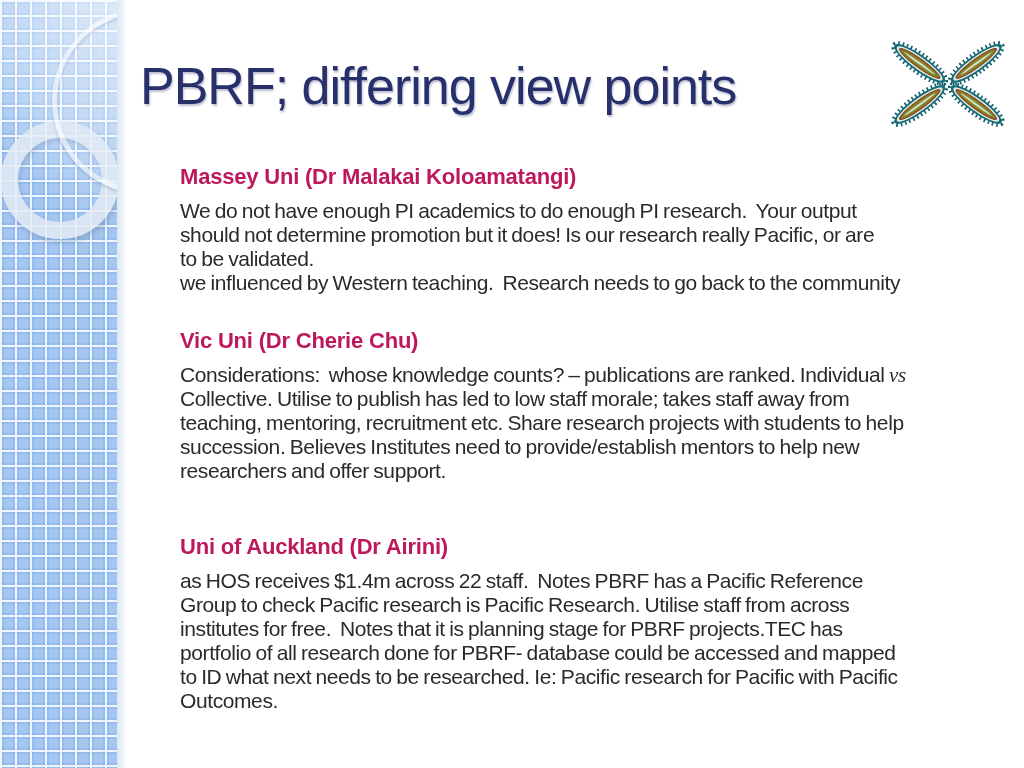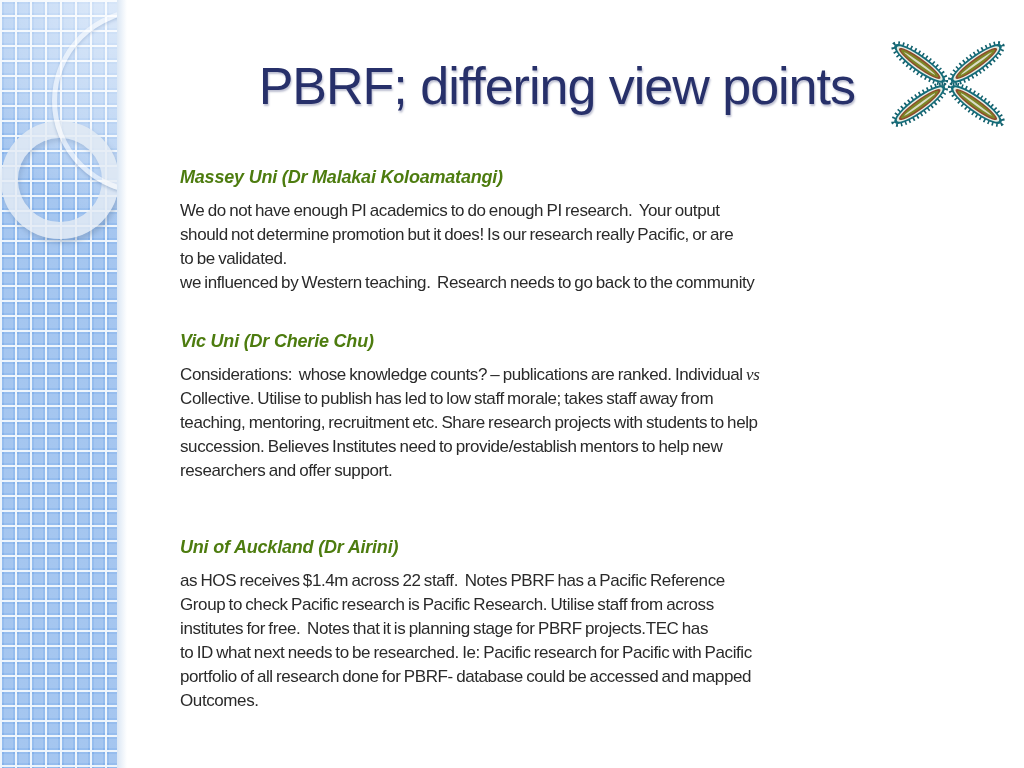"PBRF; differing view points" .title { text-align: right -> left }
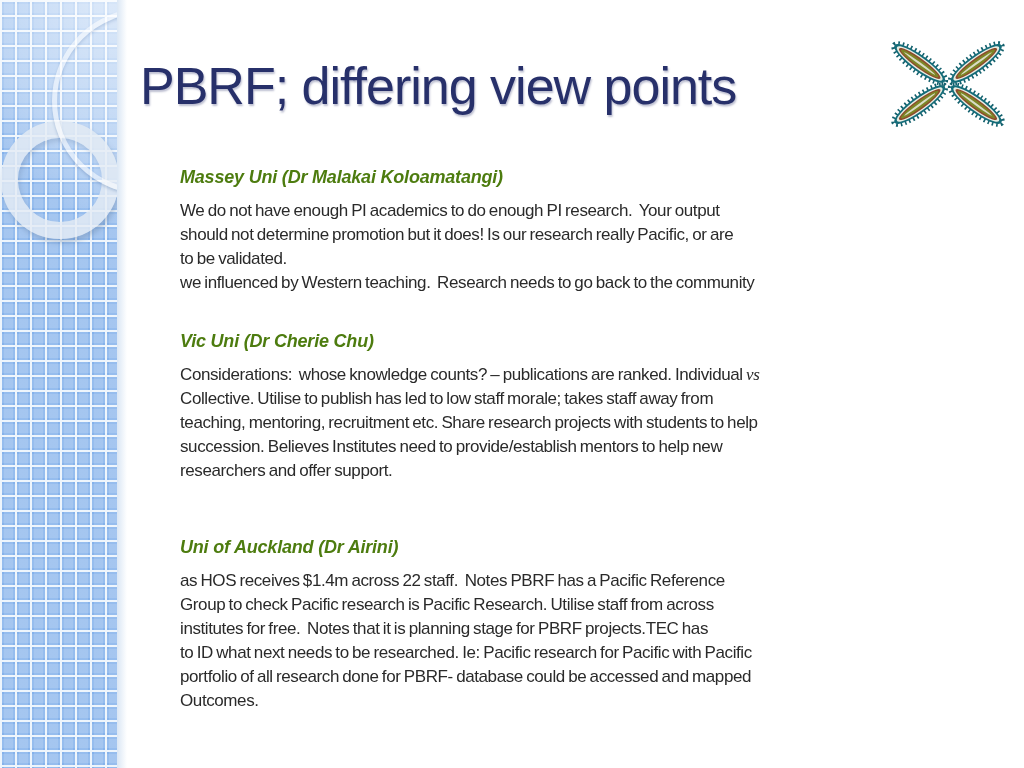"Massey Uni (Dr Malakai Koloamatangi)" .heading { color: #4d7c0f -> #be185d; font-size: 18px -> 22px; font-style: italic -> none }
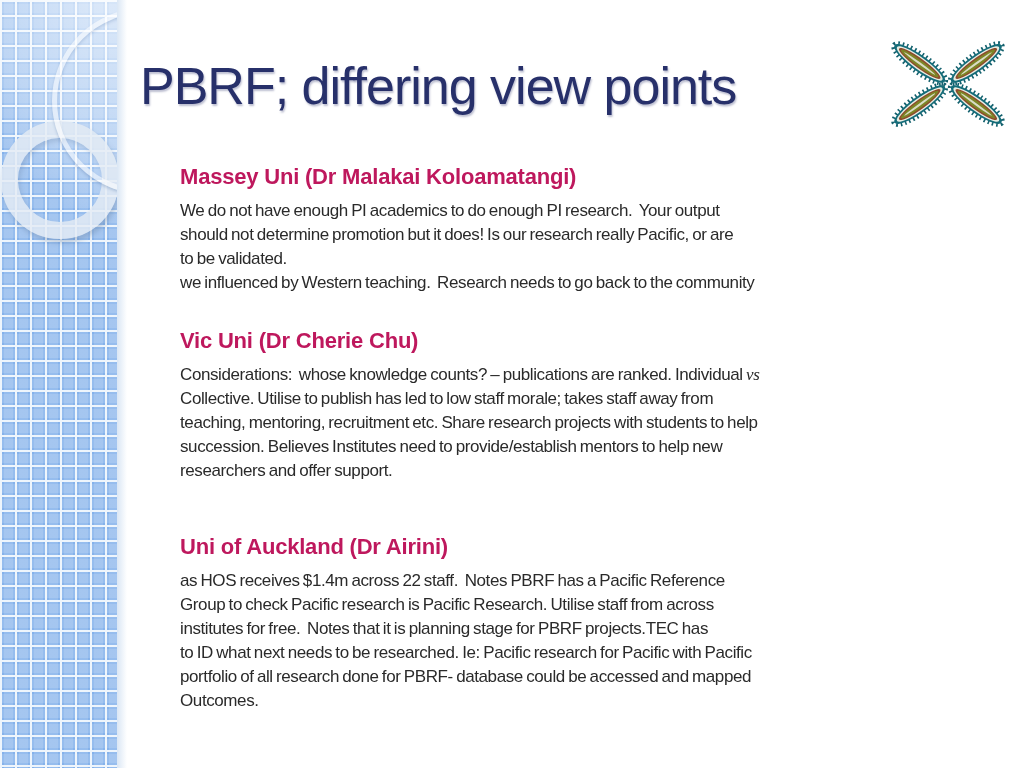"We do not have enough" .body-line { font-size: 17px -> 21px }
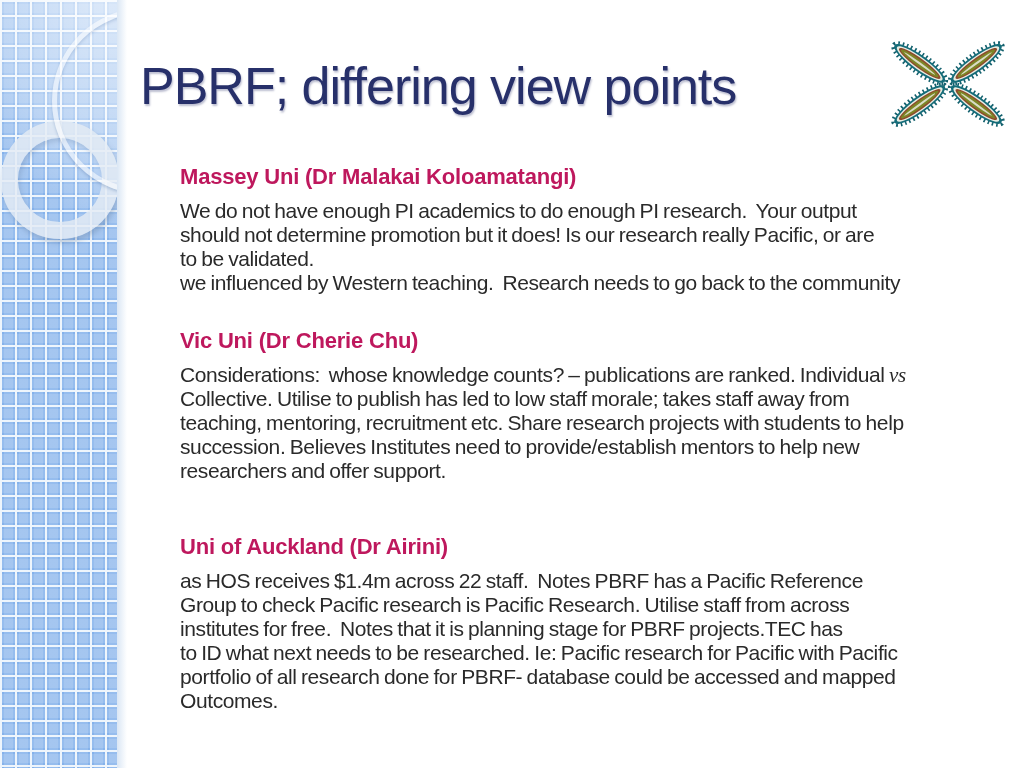"to ID what next needs" div.body-line { order: before "portfolio of all research done" -> after "portfolio of all research done" }
